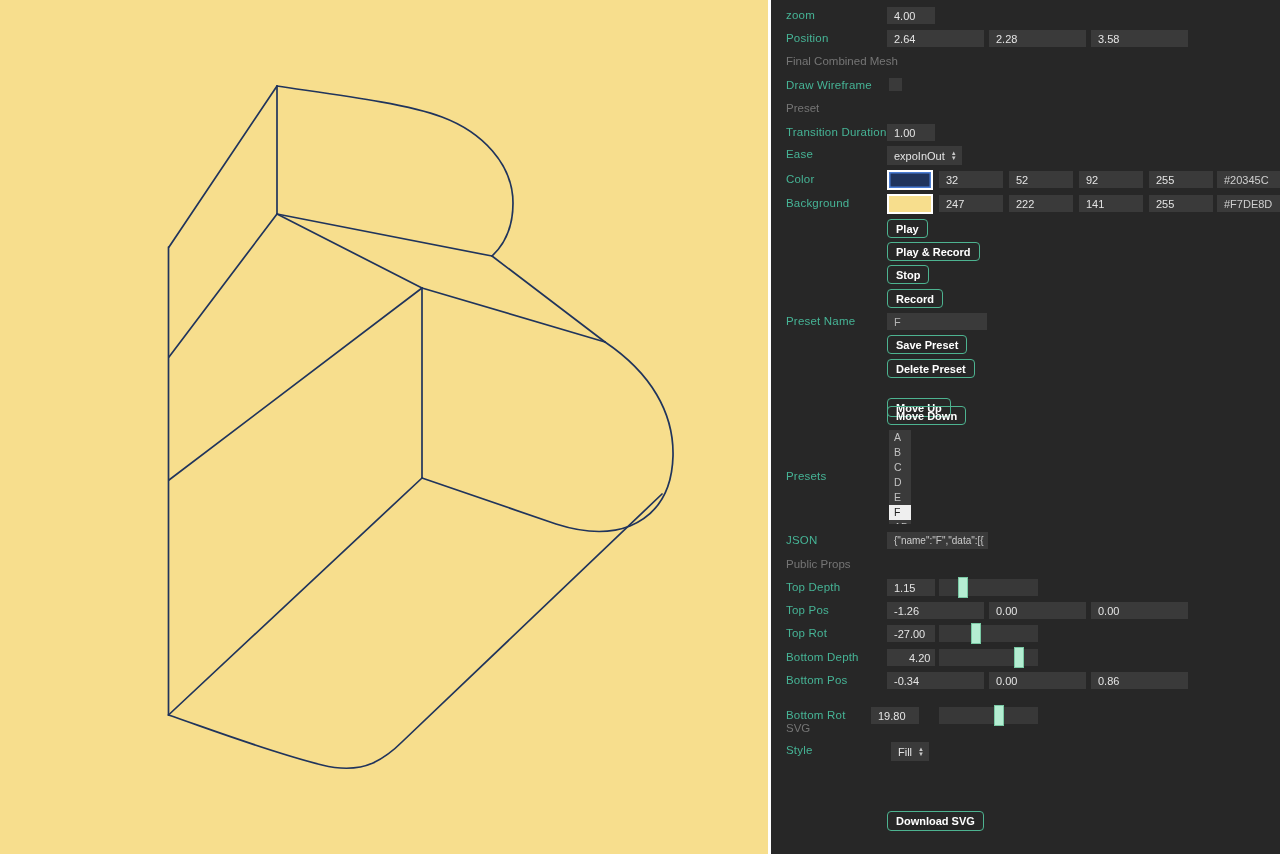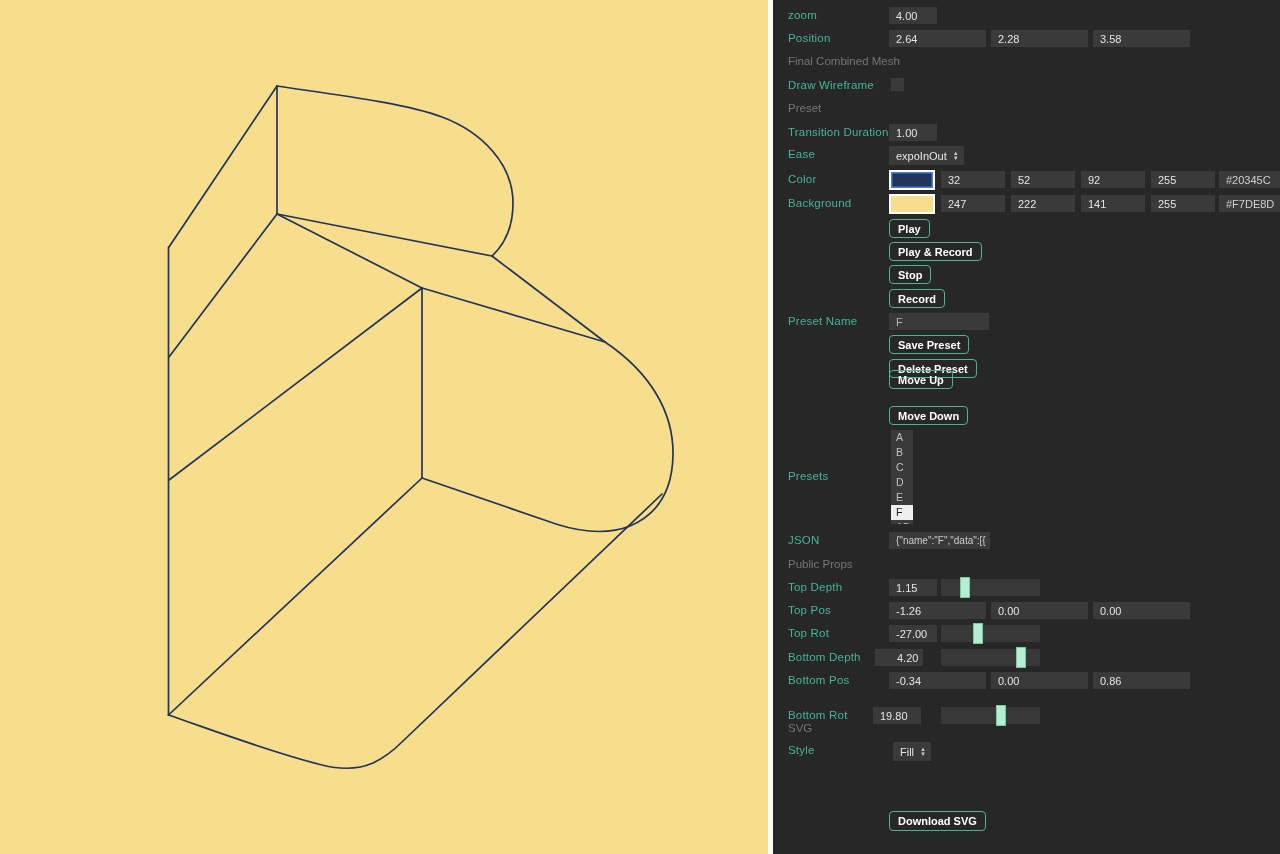"zoom" #panel { border-left: 5px solid #ffffff -> 3px solid #ffffff }
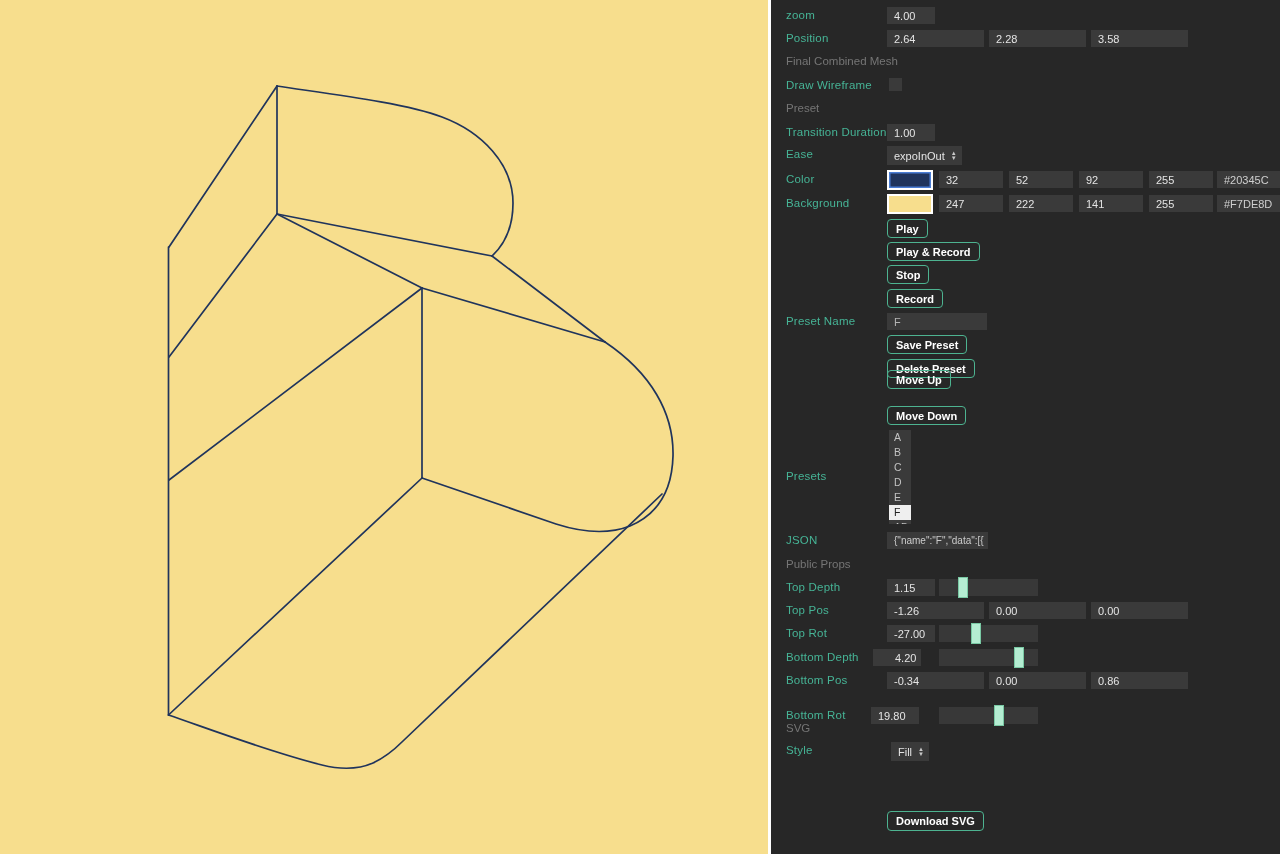"Move Up" button.btn { top: 370px -> 398px }
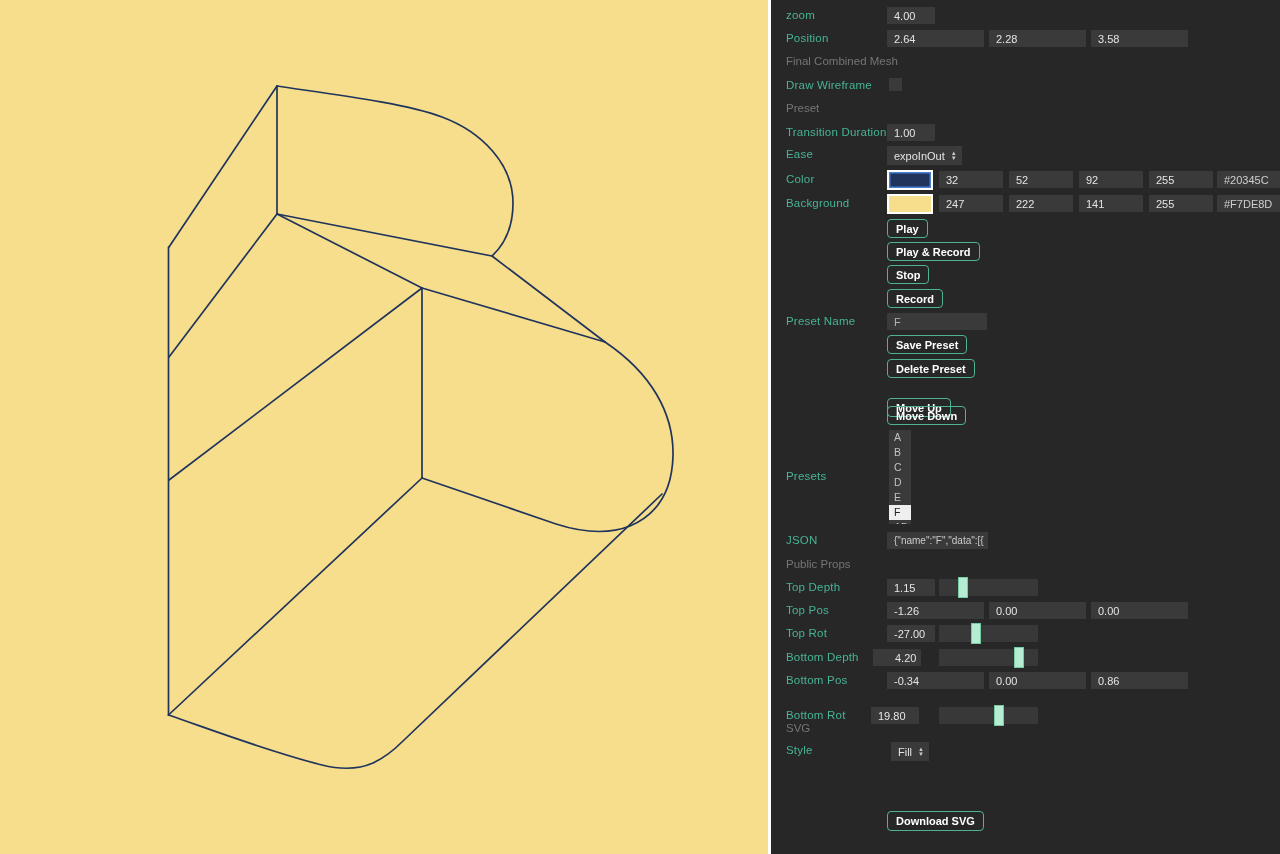"4.20" input.fld { left: 102px -> 116px }
